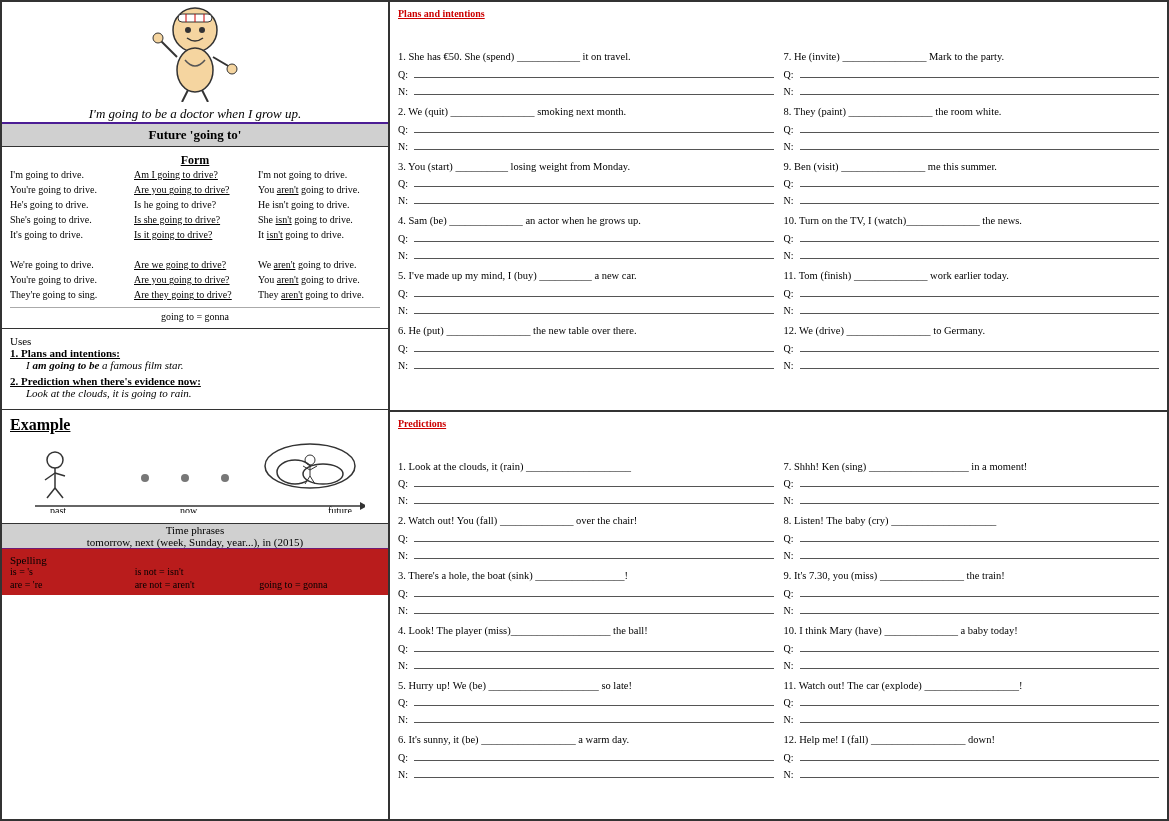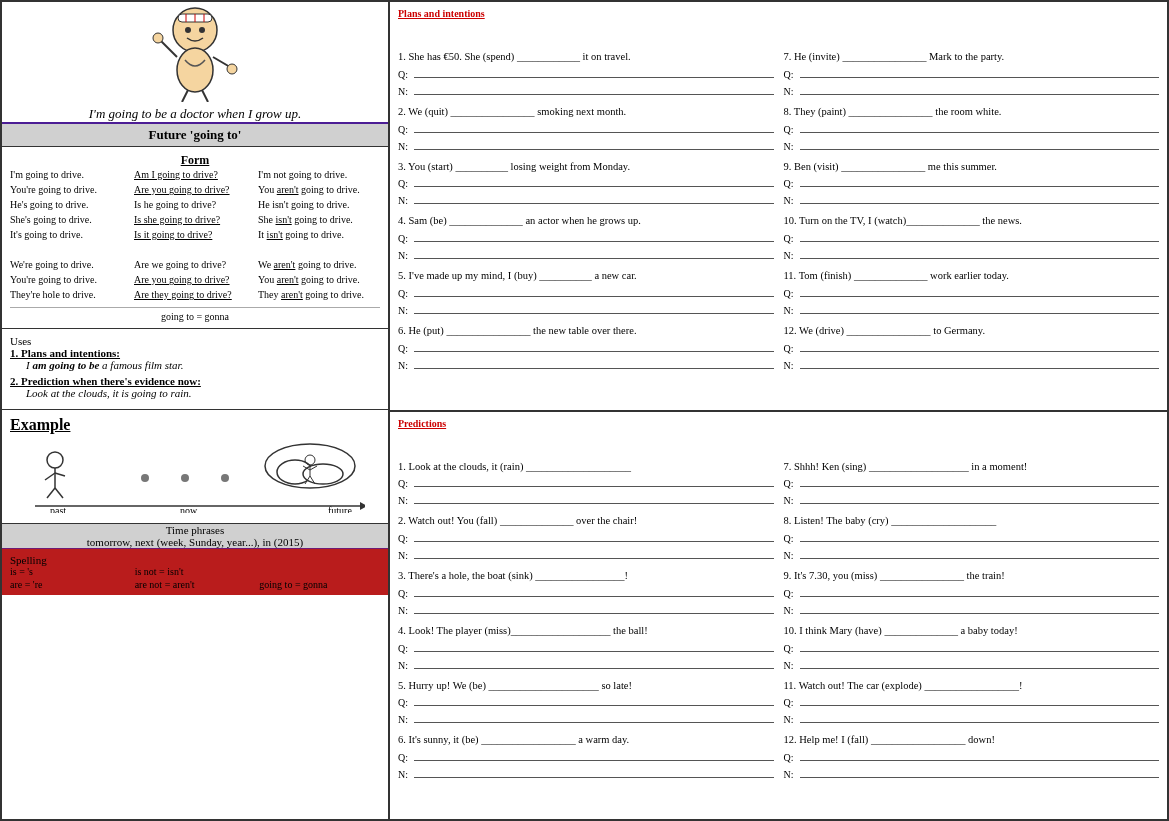"Are we going to drive?" span { text-decoration: none -> underline }
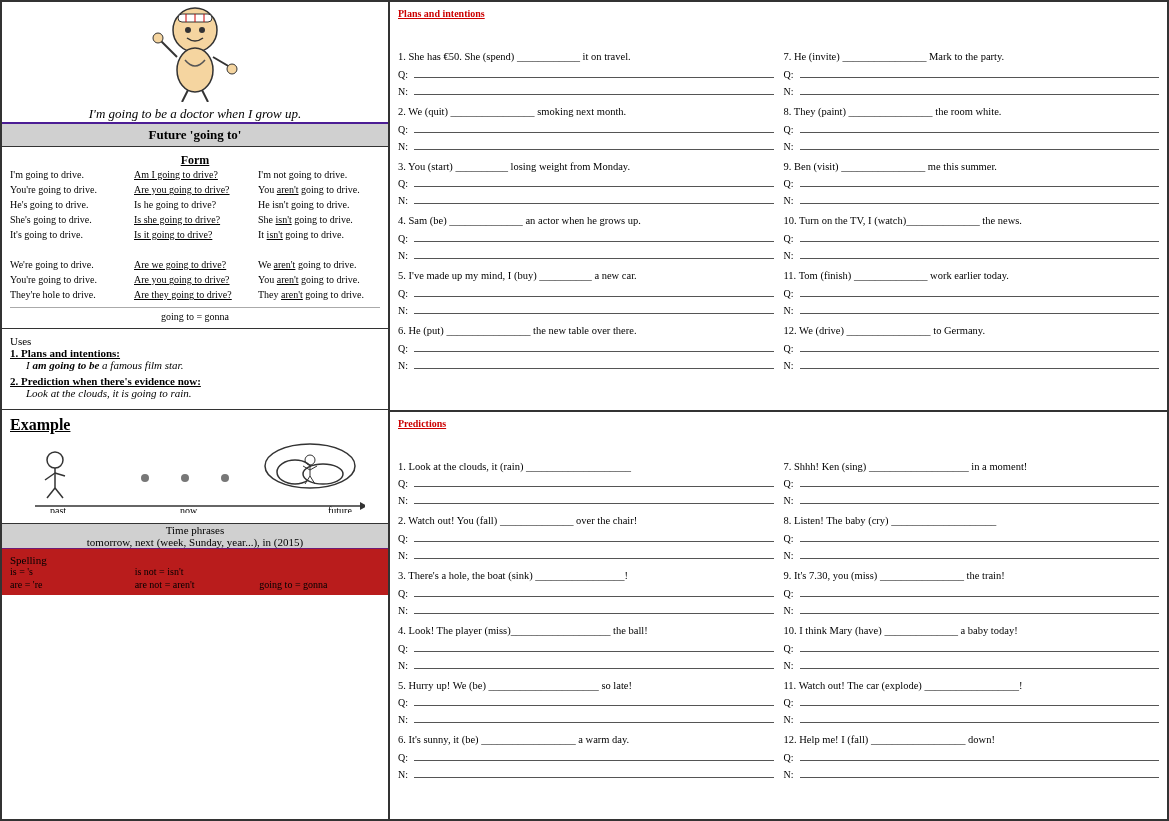"They're hole to drive." span { text: hole to drive -> going to sing }
